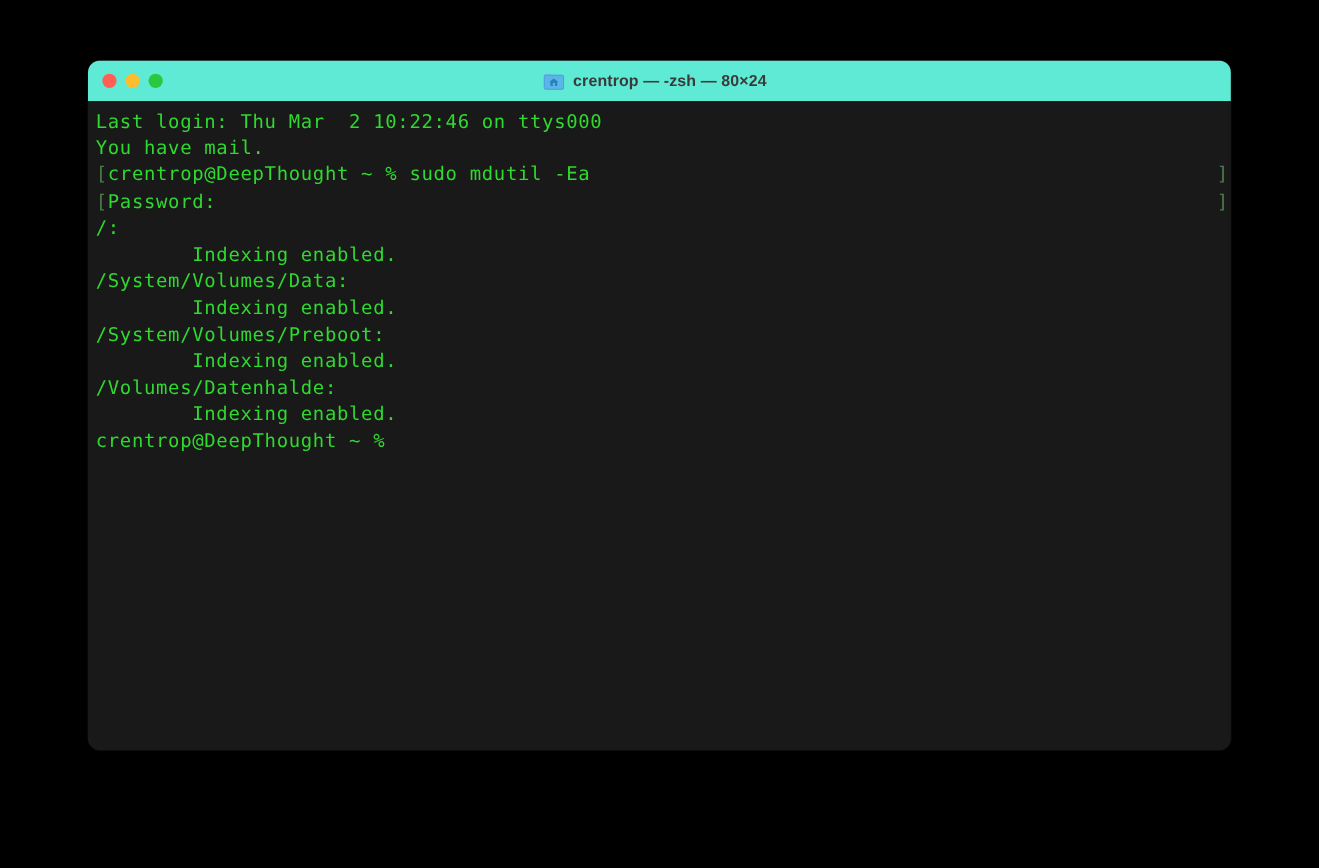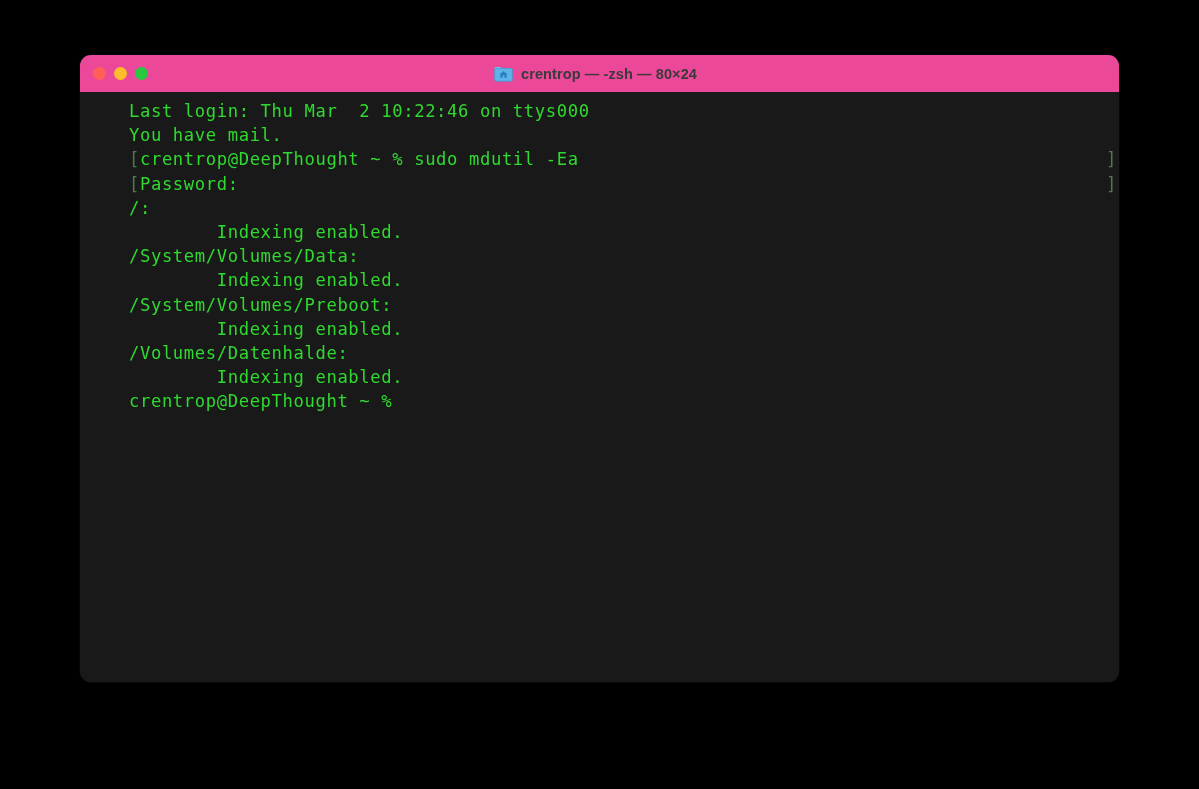"crentrop — -zsh — 80×24" #title-bar { background: #ec4899 -> #5eead4 }
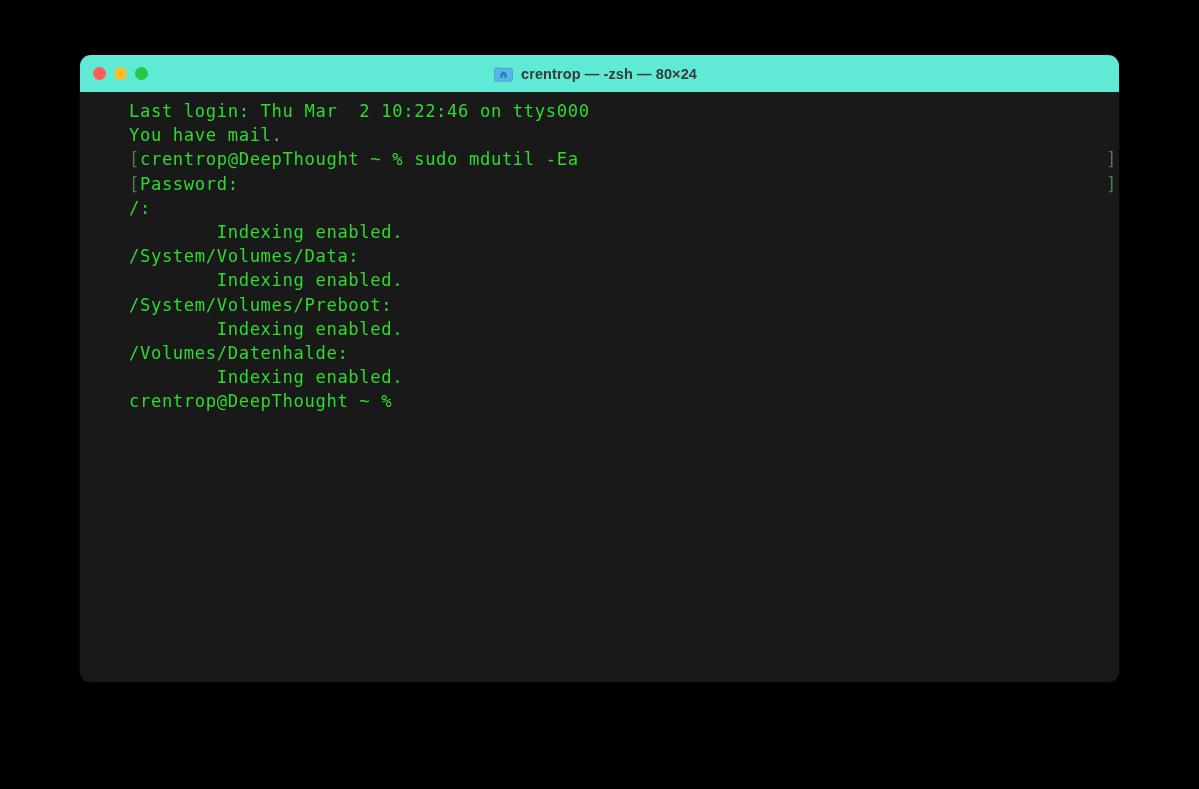"Last login: Thu Mar 2" .term-line { margin-left: 42px -> none }
